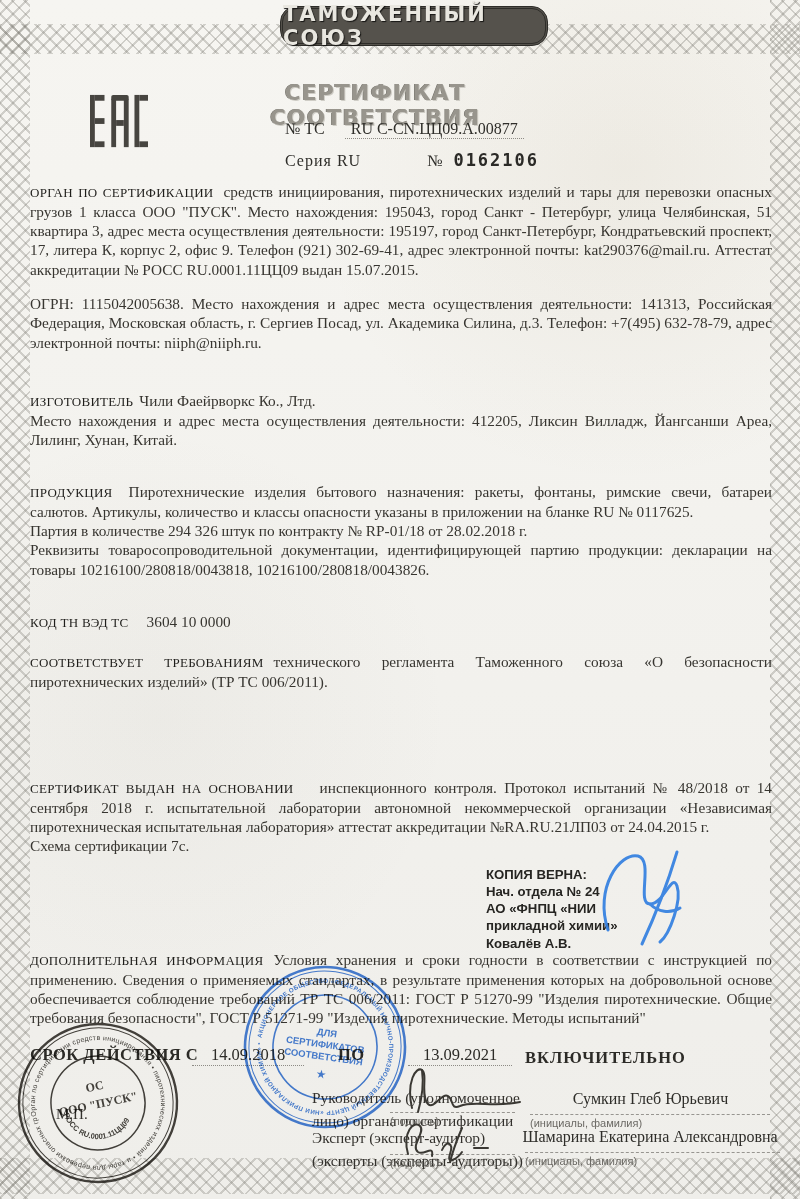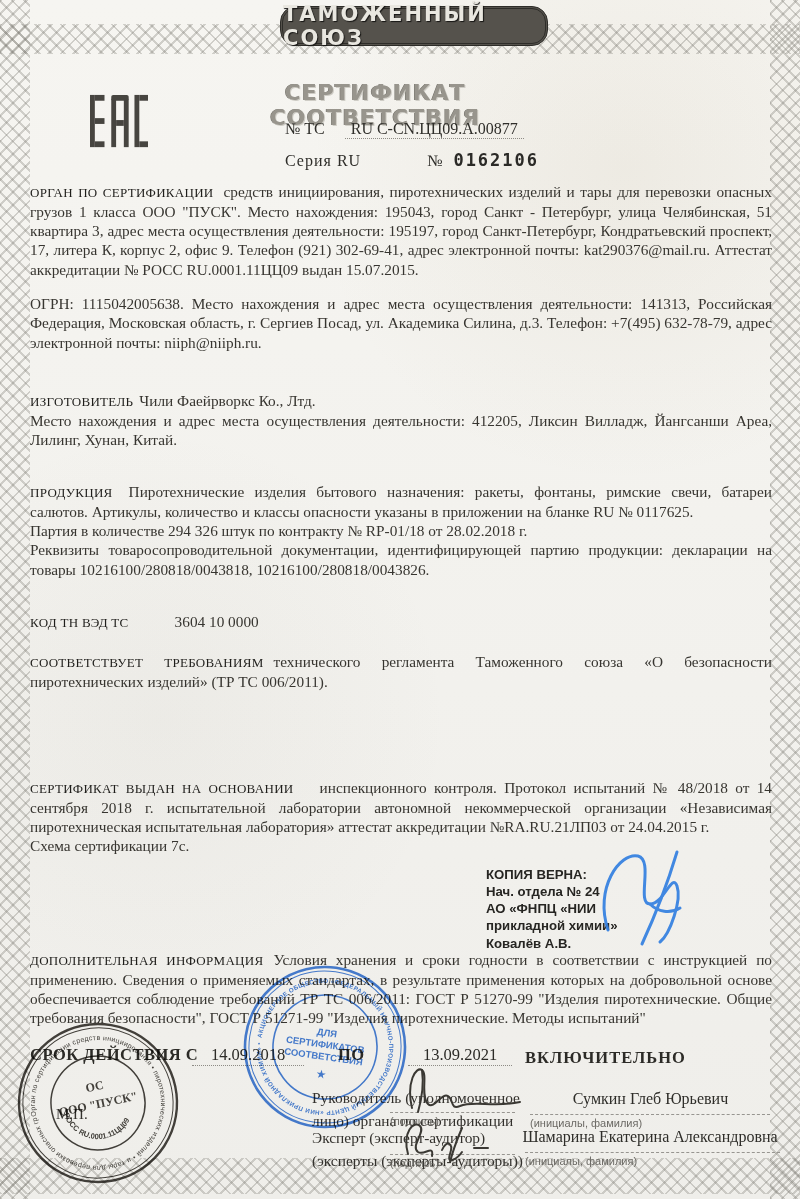"3604 10 0000" span { margin-left: 36px -> 8px }
